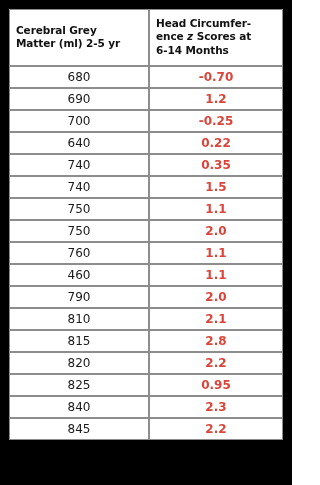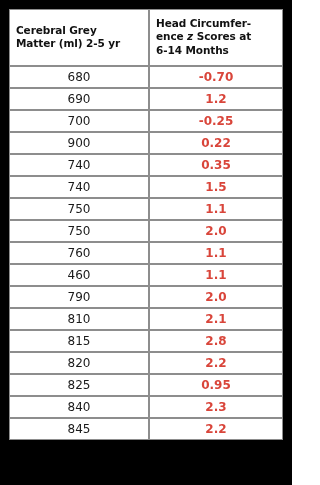"900" td.cell { text: 900 -> 640 }
